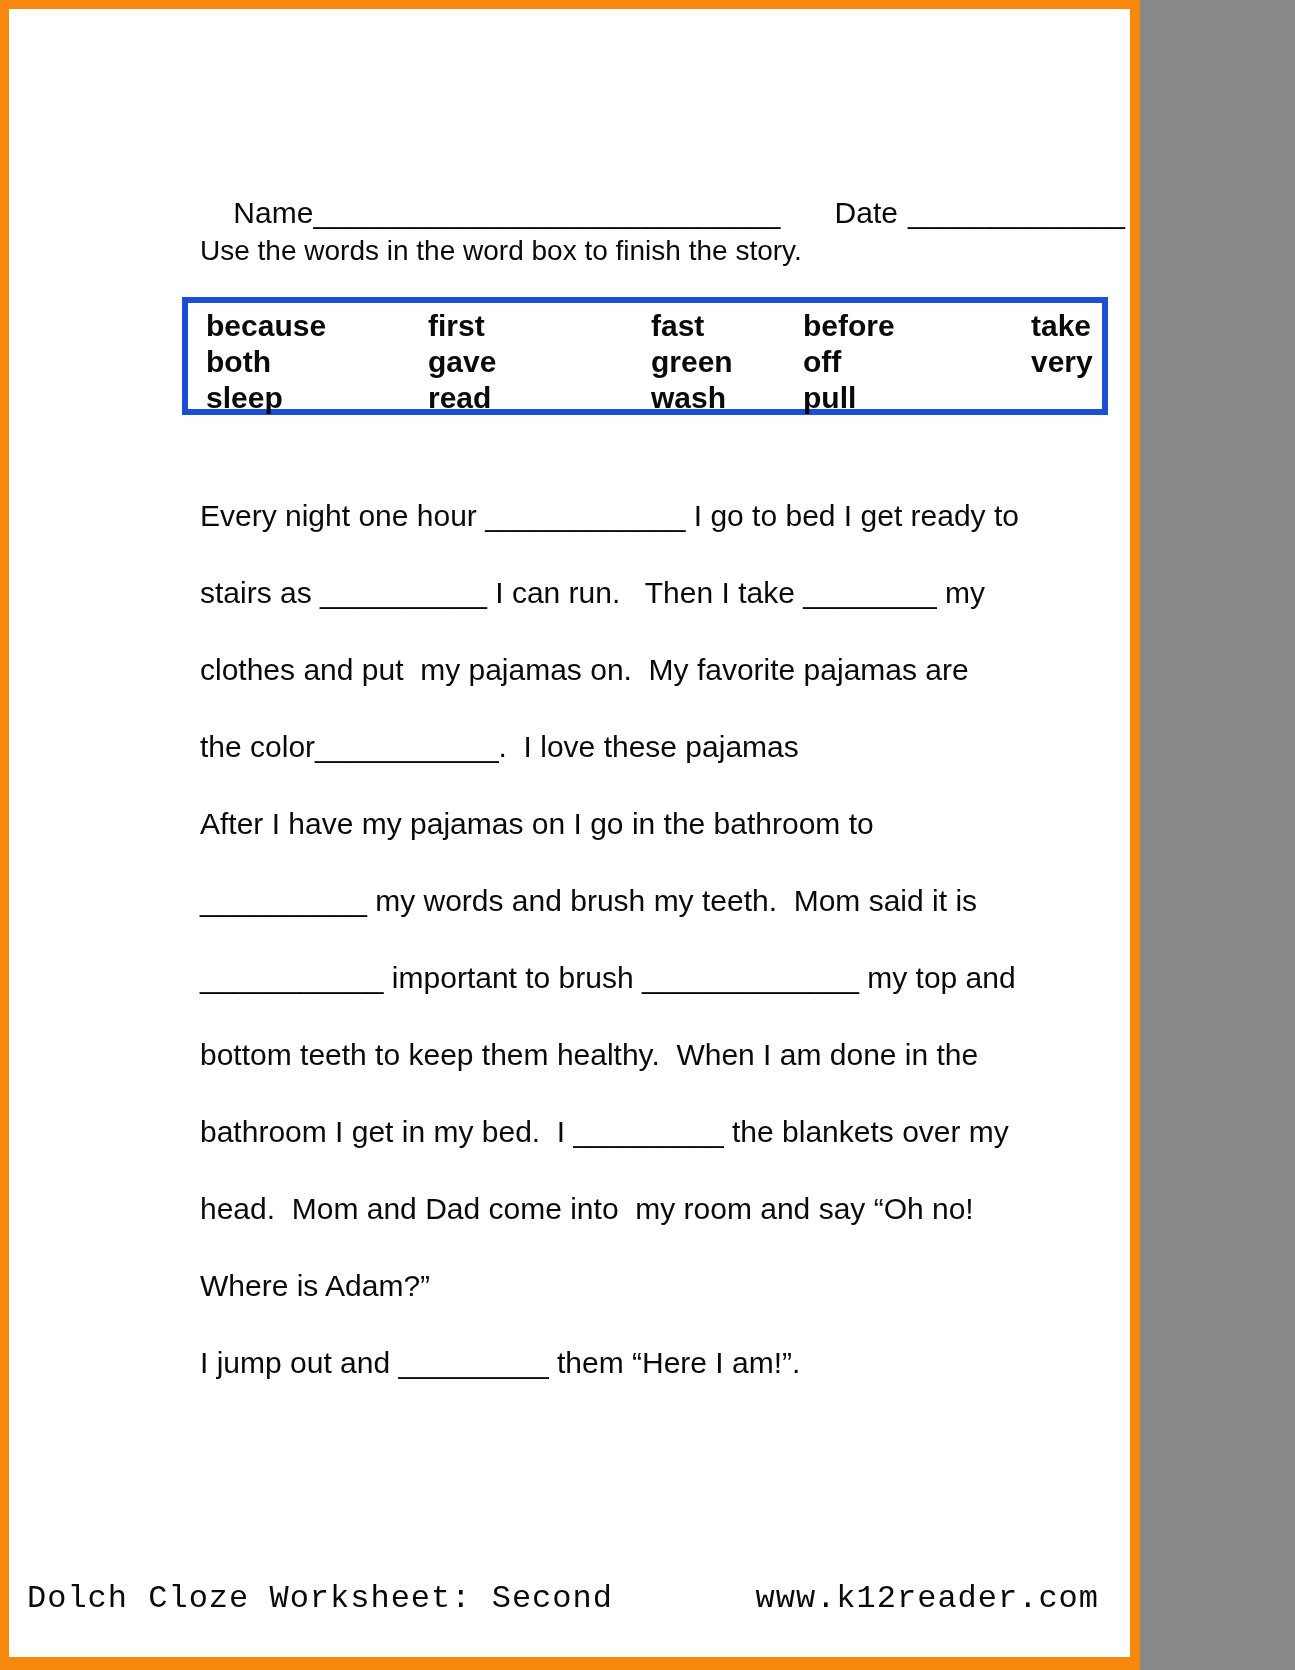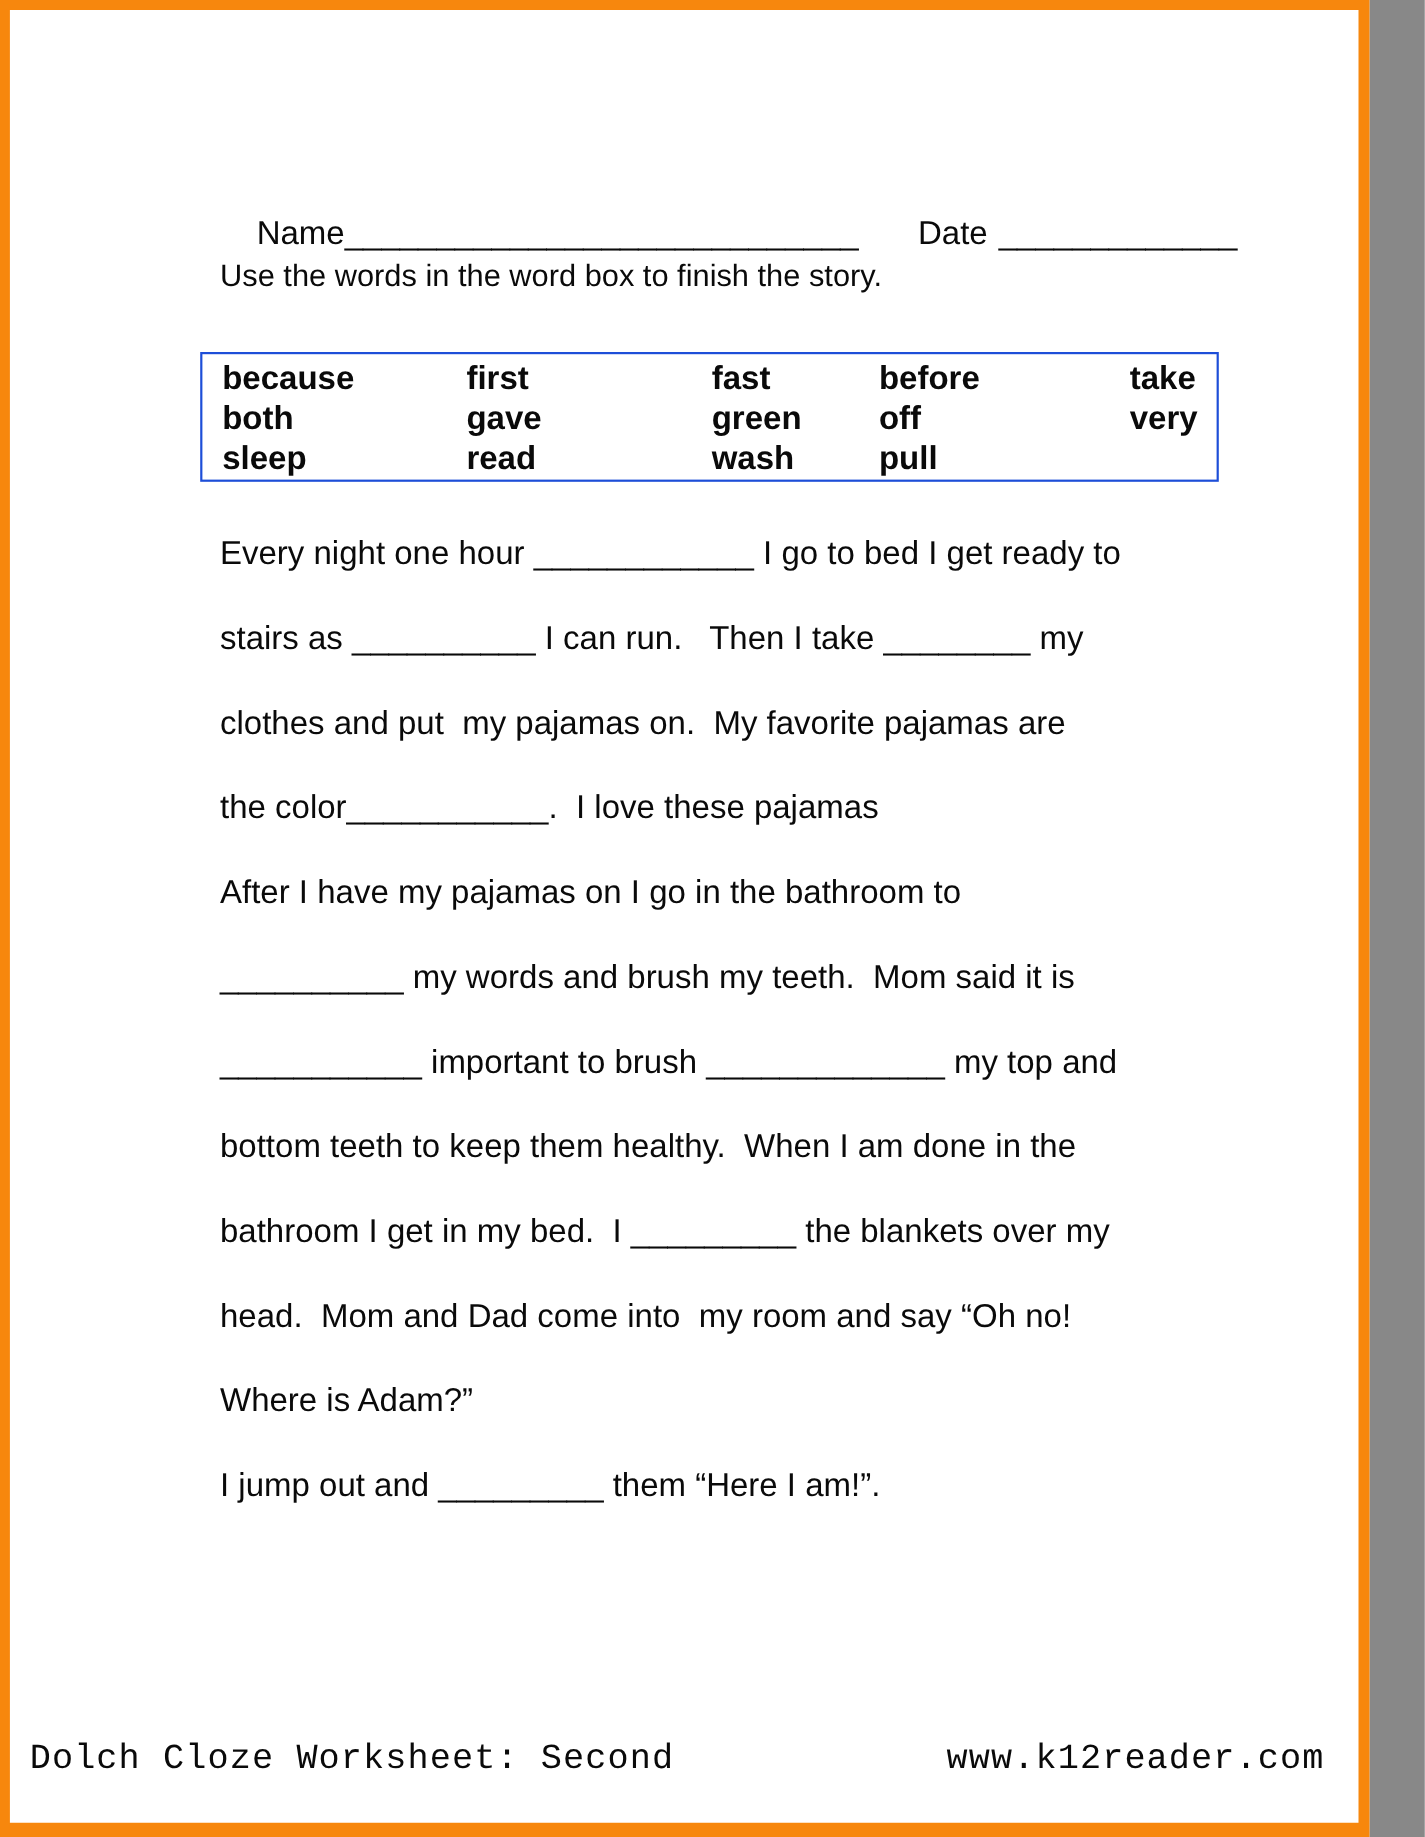"Name____________________________ Date" .page { width: 1245px -> 1140px }
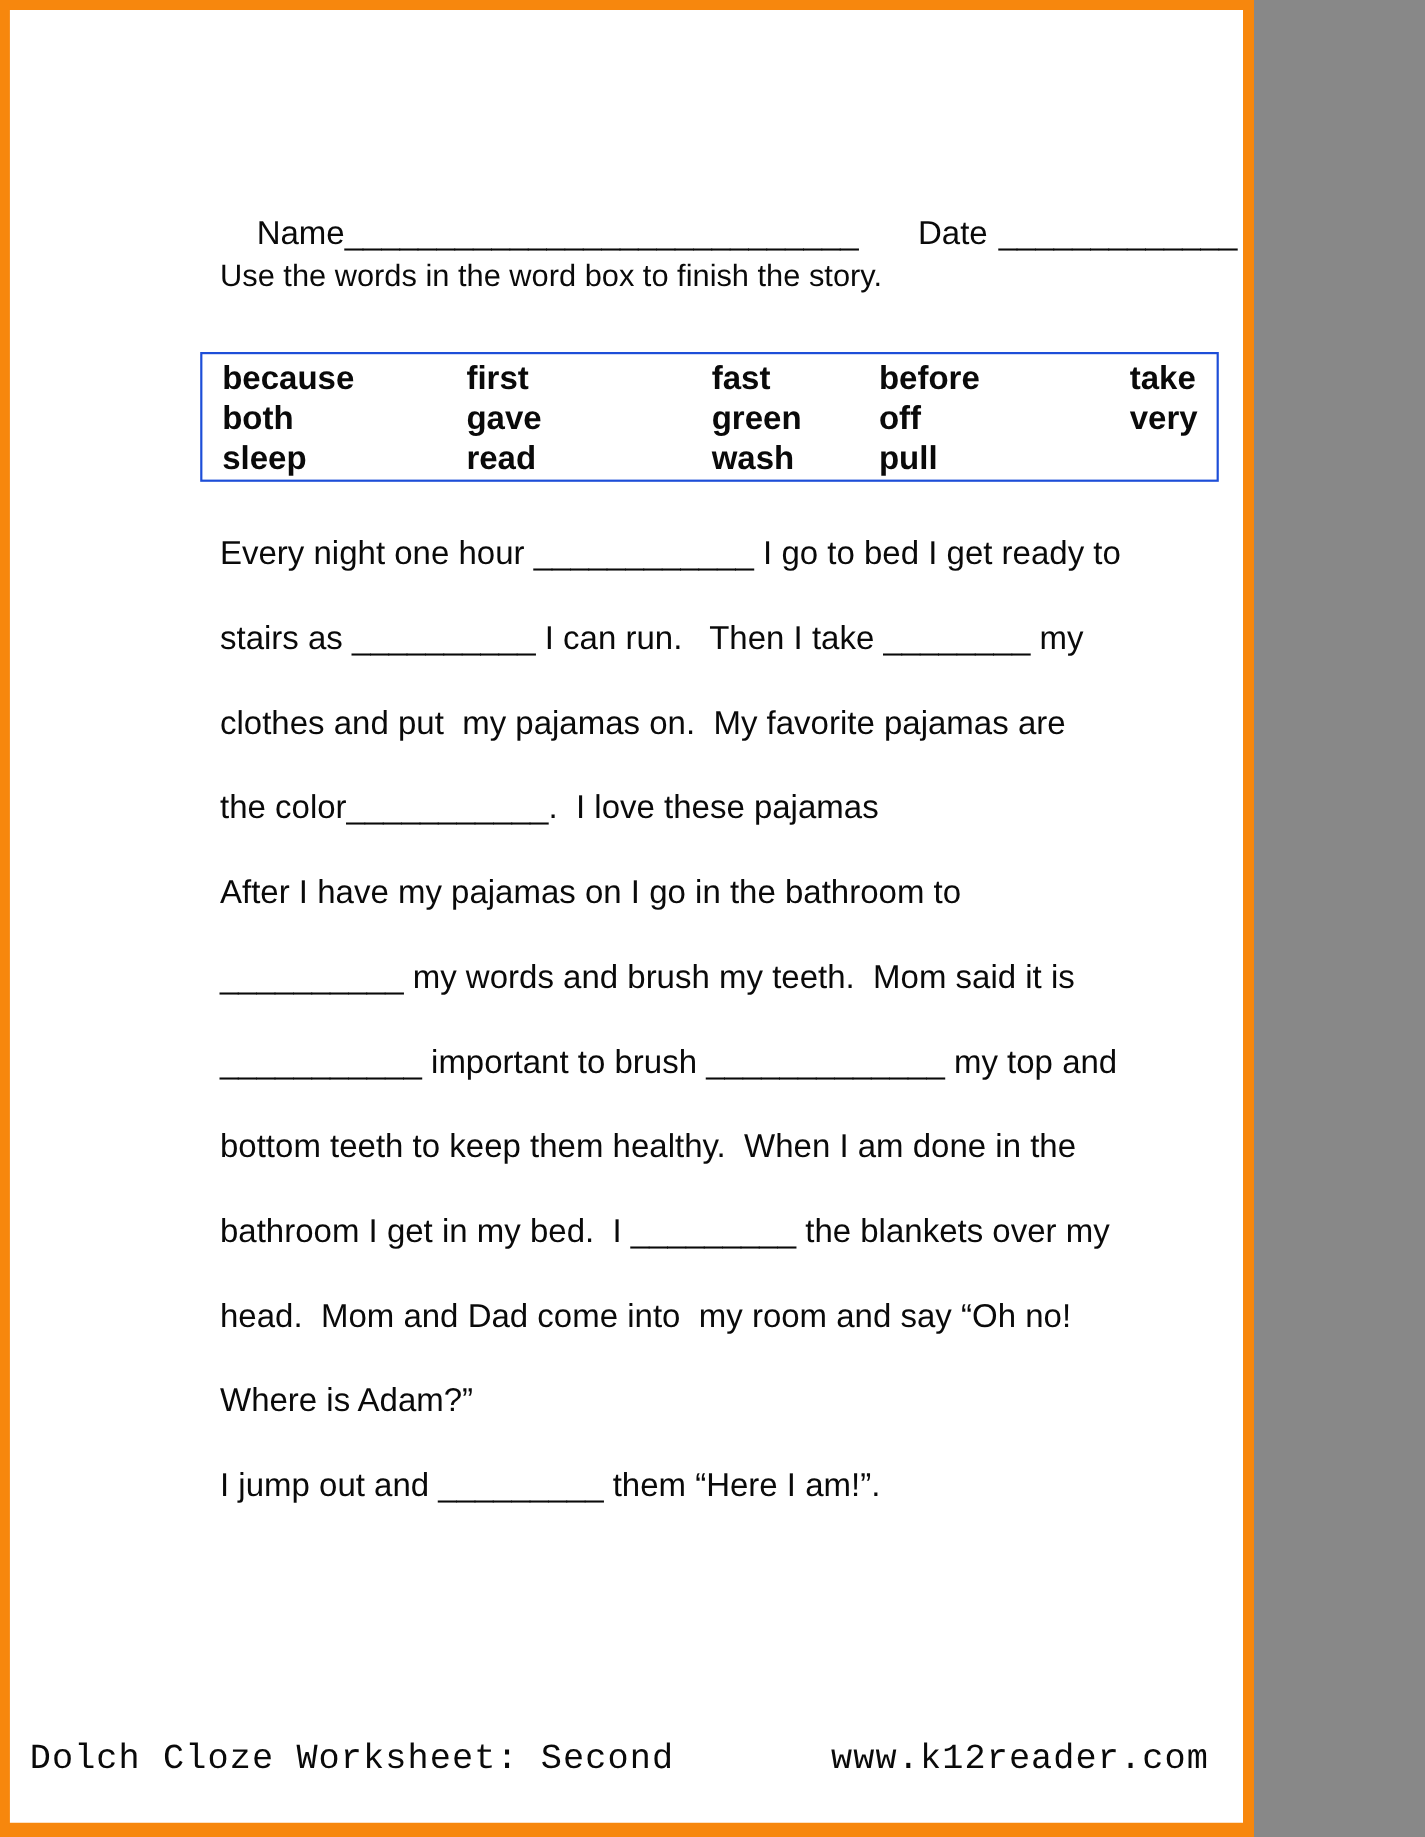"because" .word-box { border: 2px solid #1d4ed8 -> 6px solid #1d4ed8; top: 311px -> 288px }
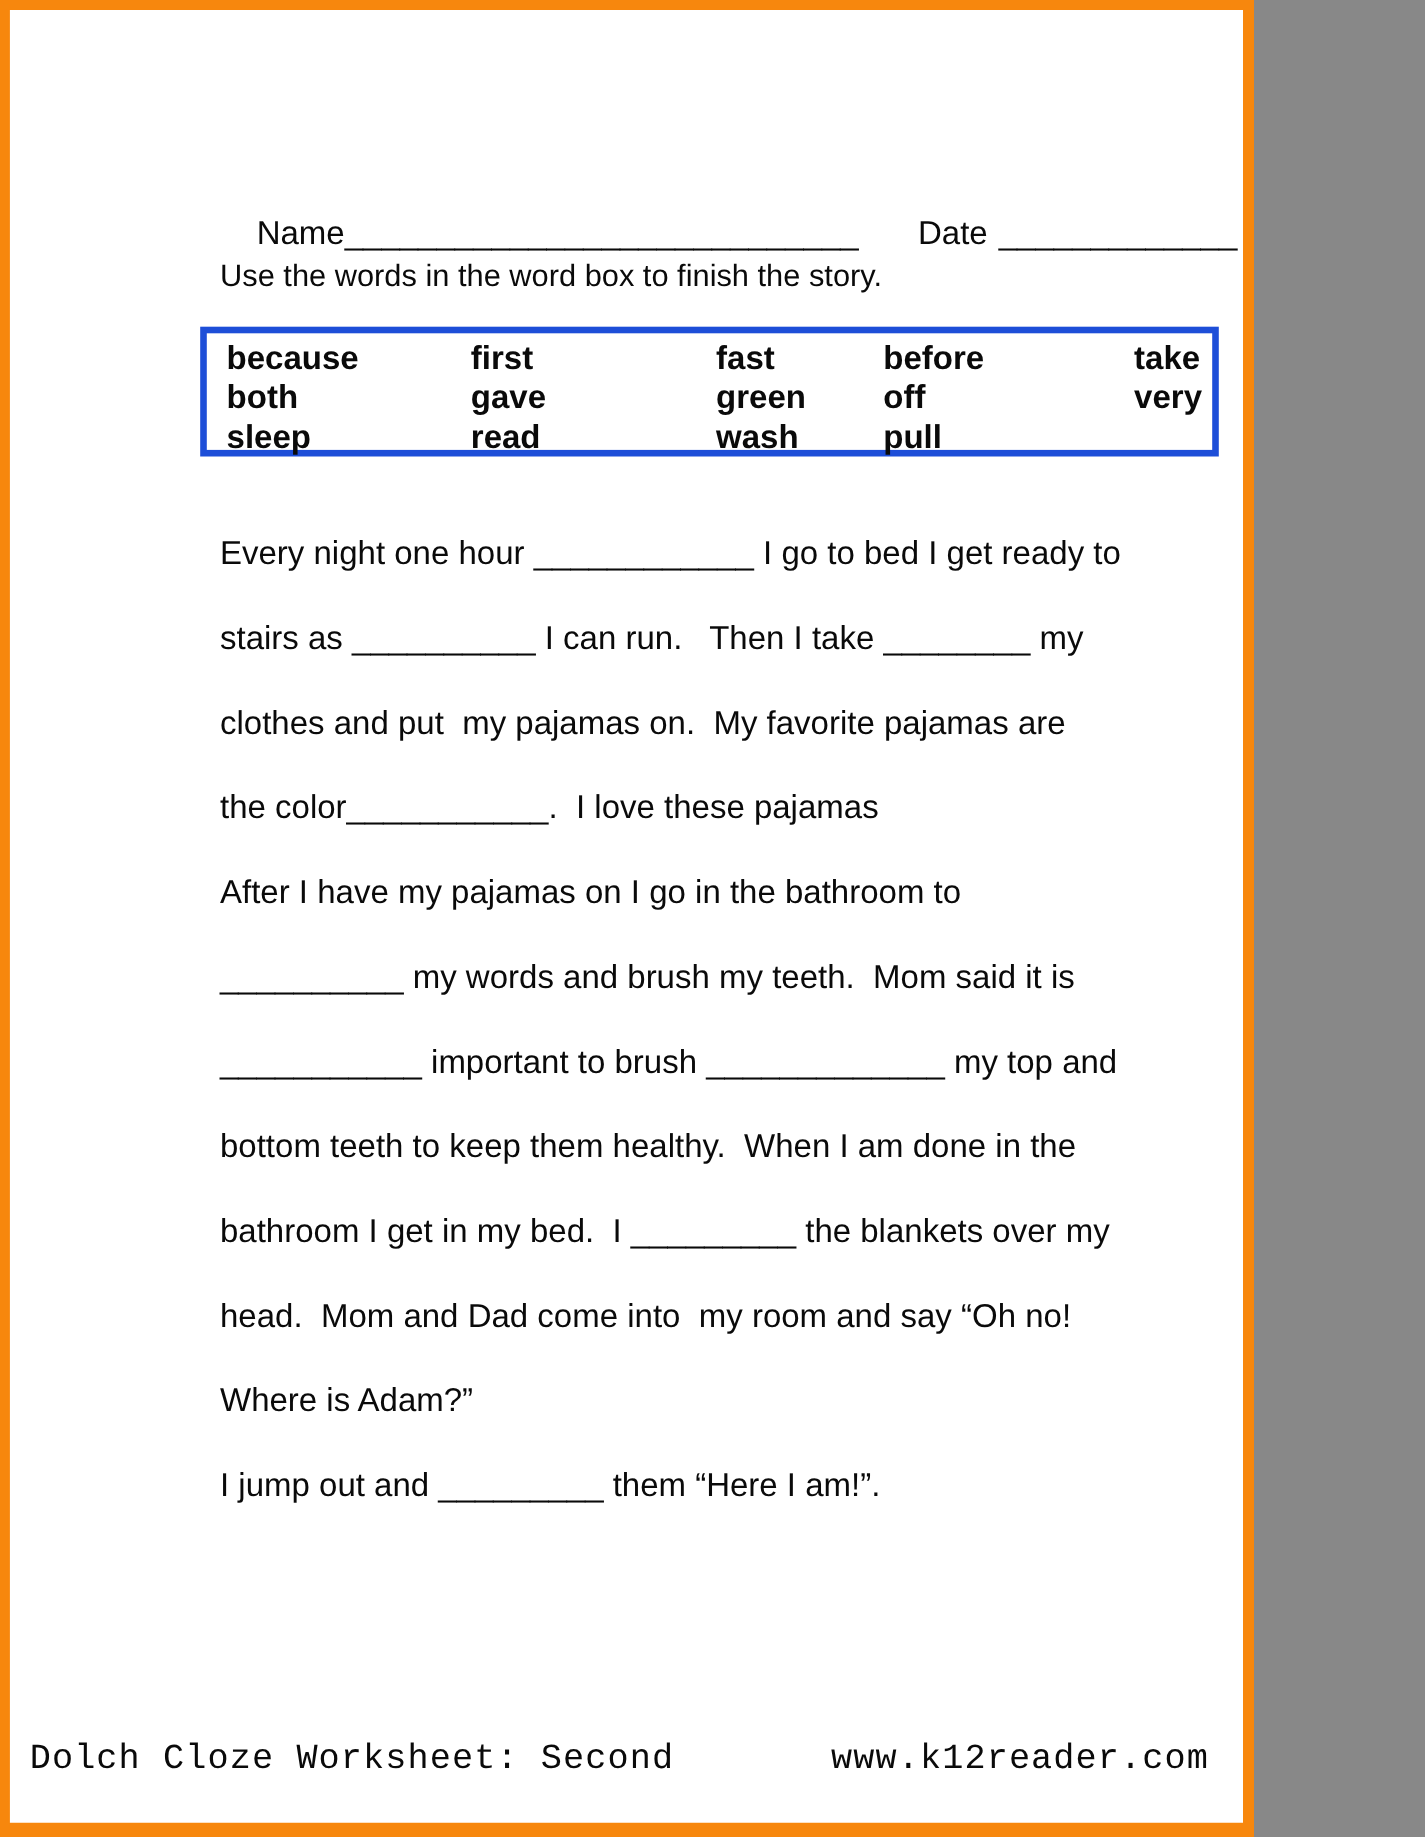"Every night one hour ____________" .story { top: 456px -> 468px }
